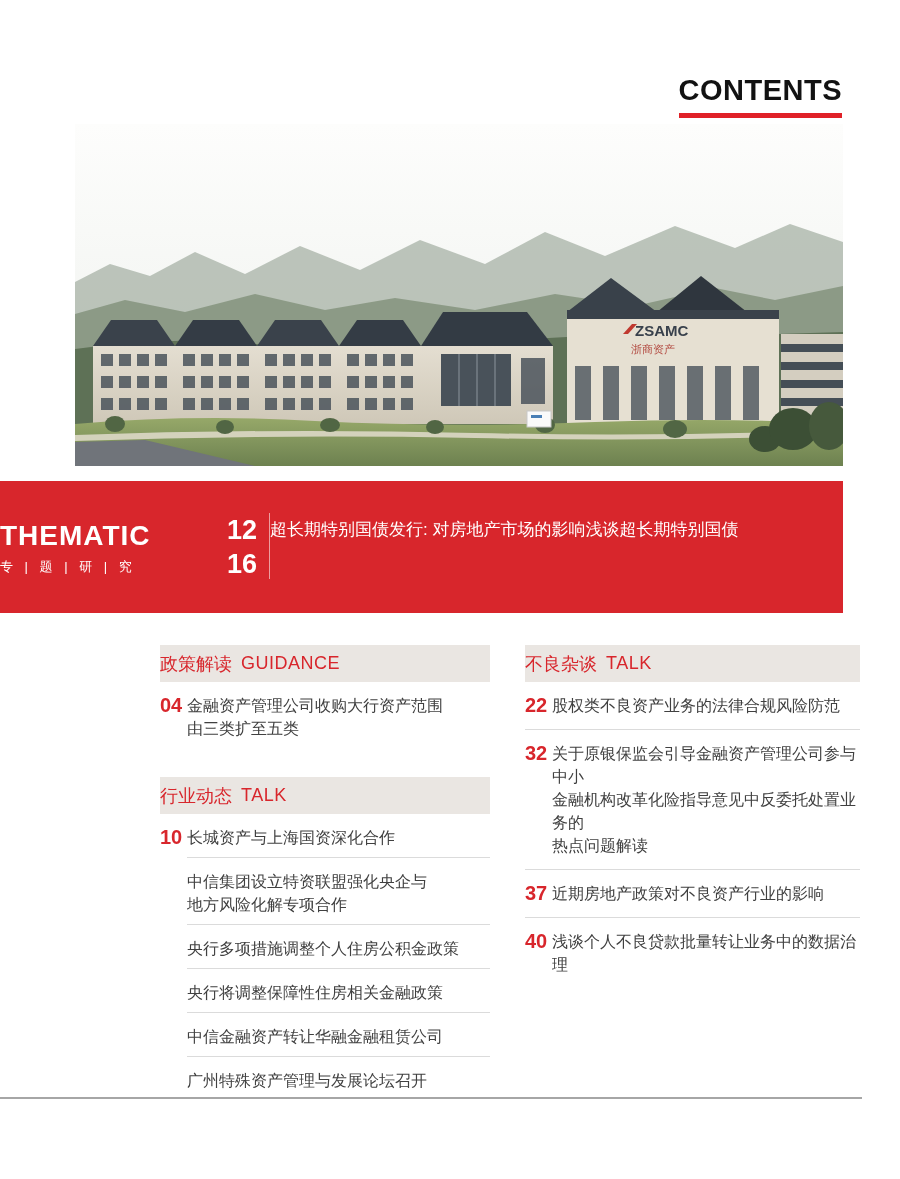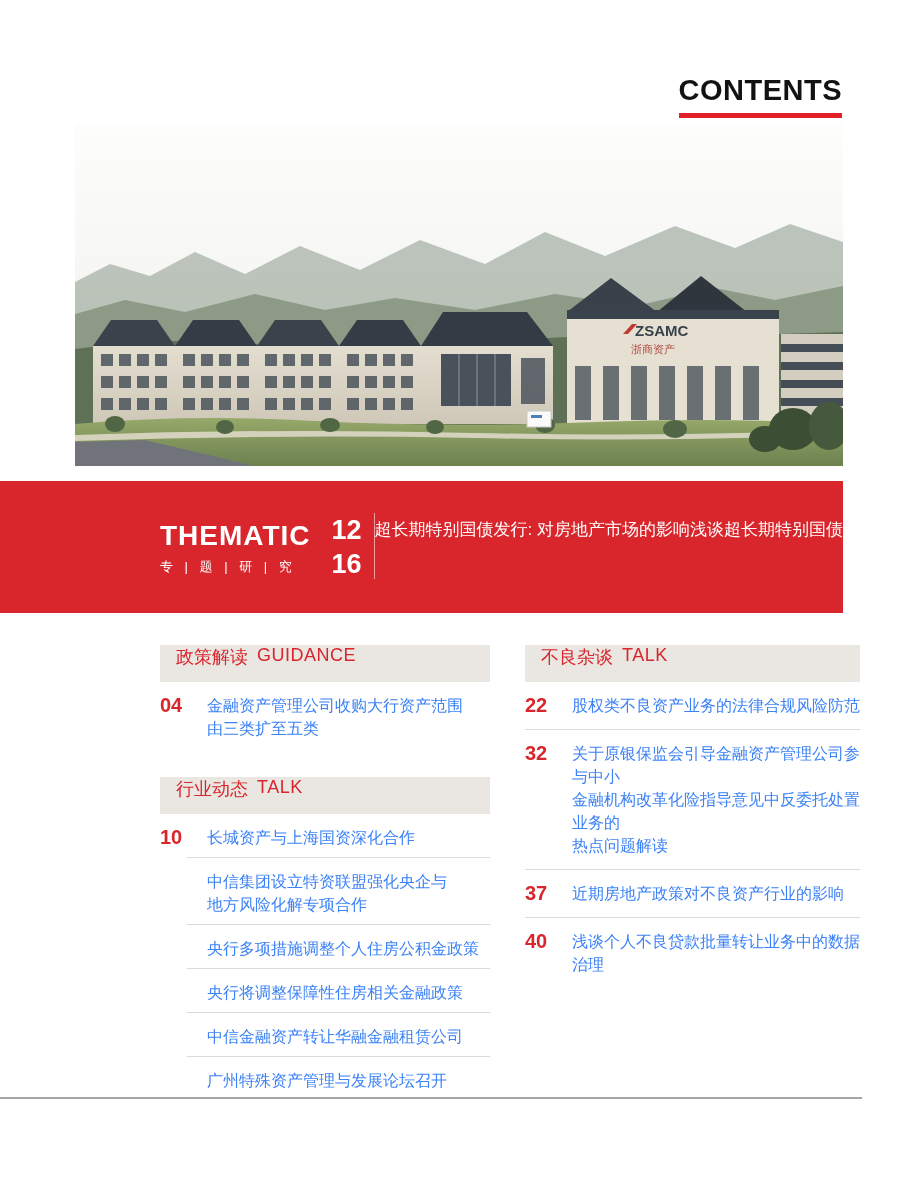"THEMATIC" .banner-left { margin-left: 160px -> none }
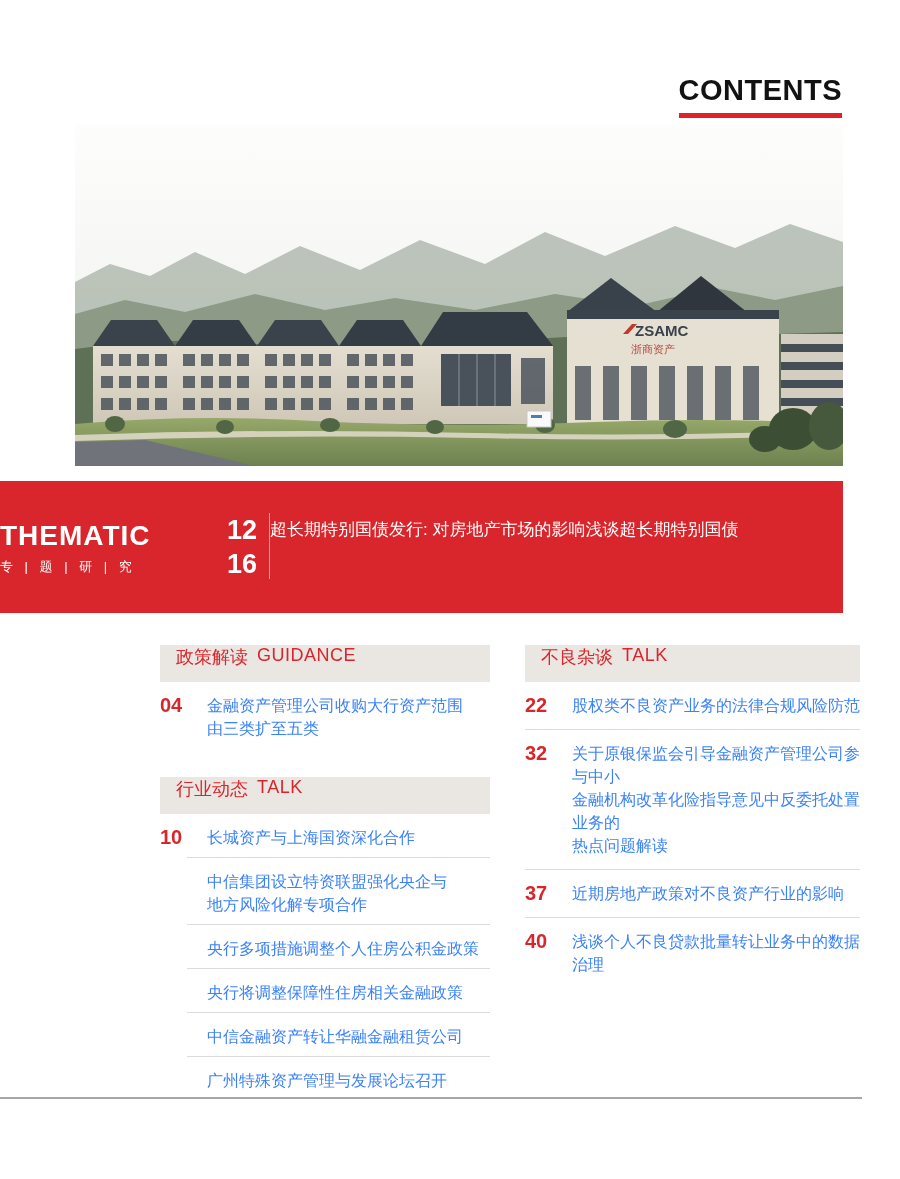"政策解读" .sec-bar { align-items: none -> center; padding-left: 16px -> none }
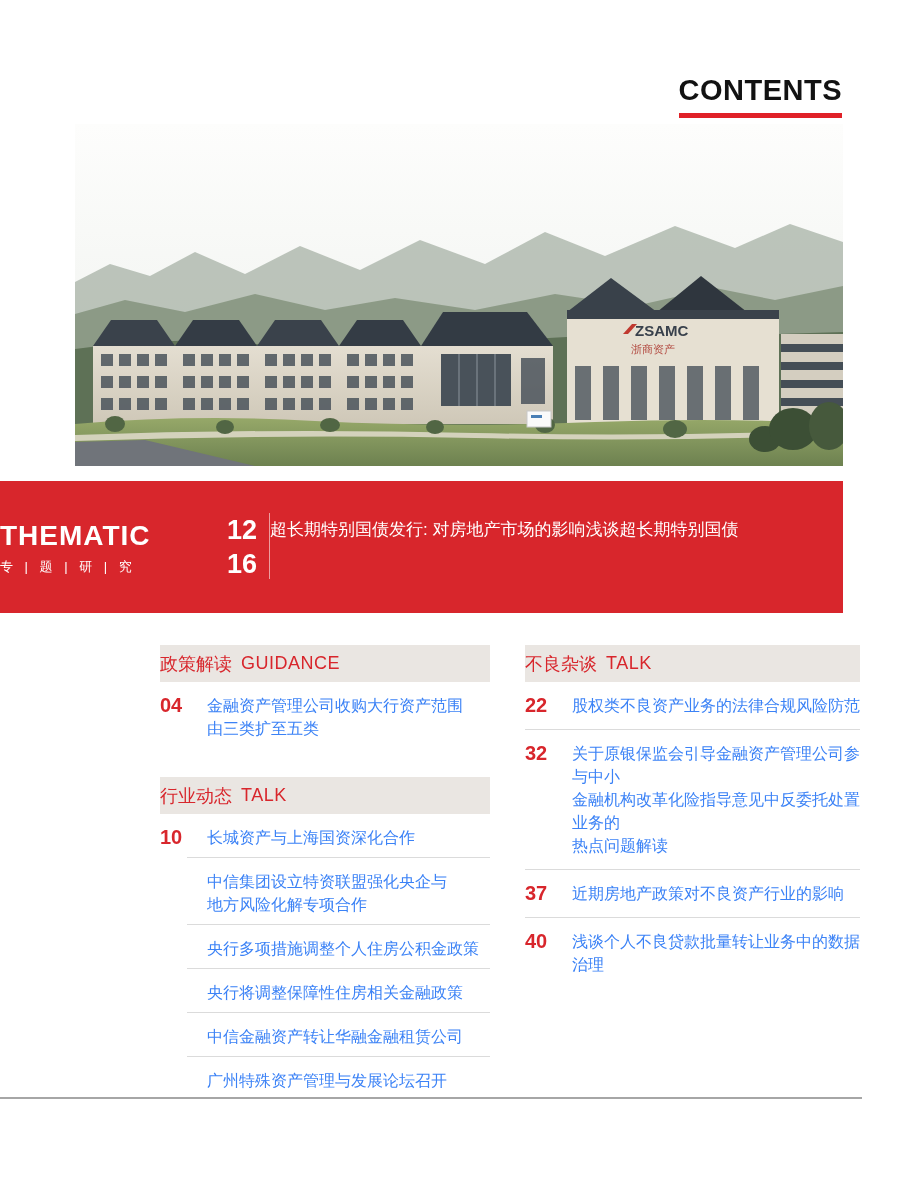"金融资产管理公司收购大行资产范围" .item-lines { color: #3b82f6 -> #404040; margin-left: 20px -> none }
